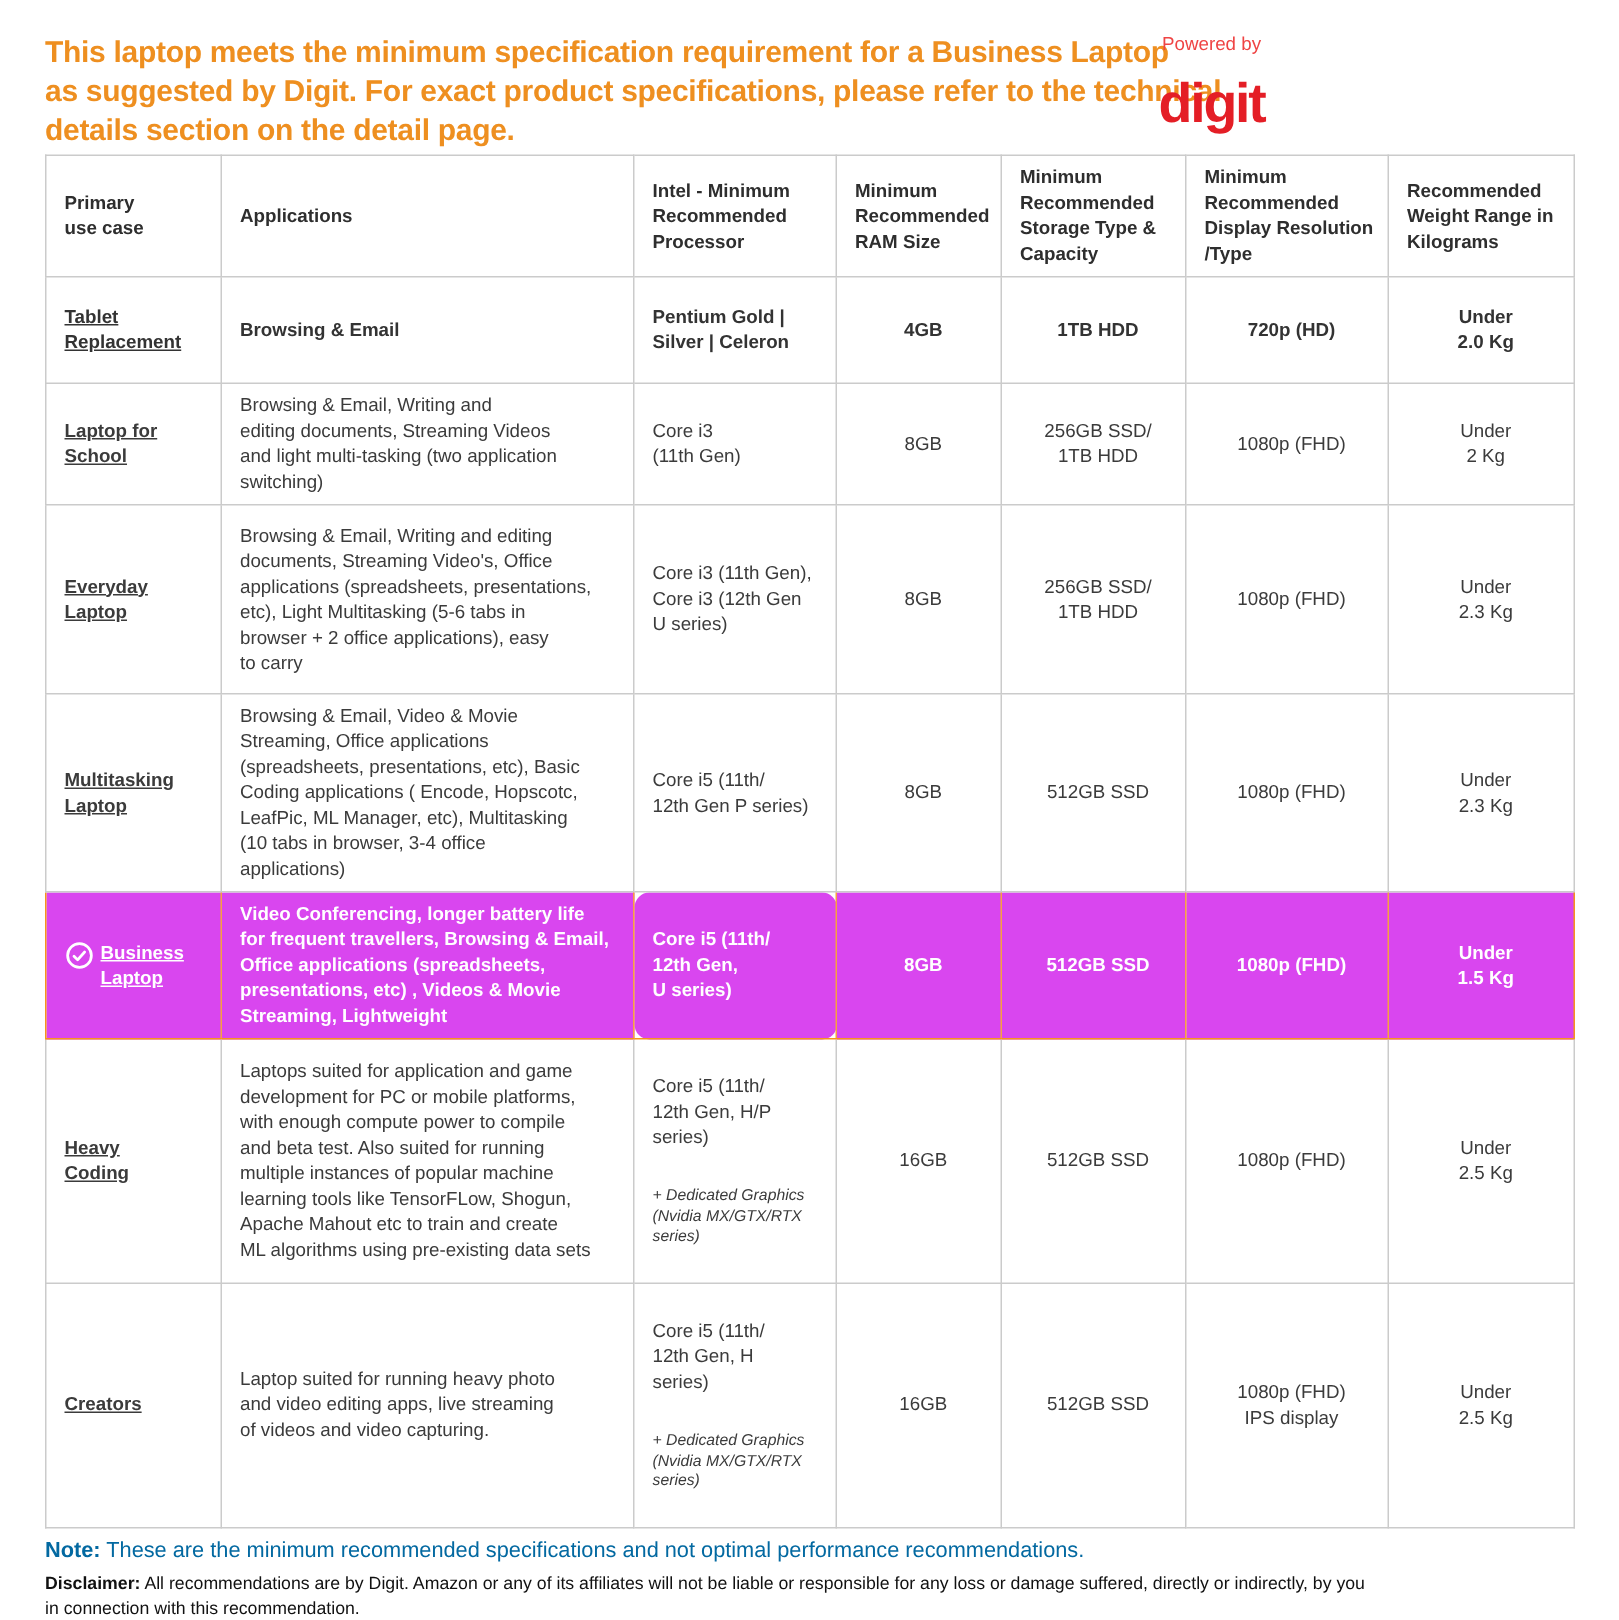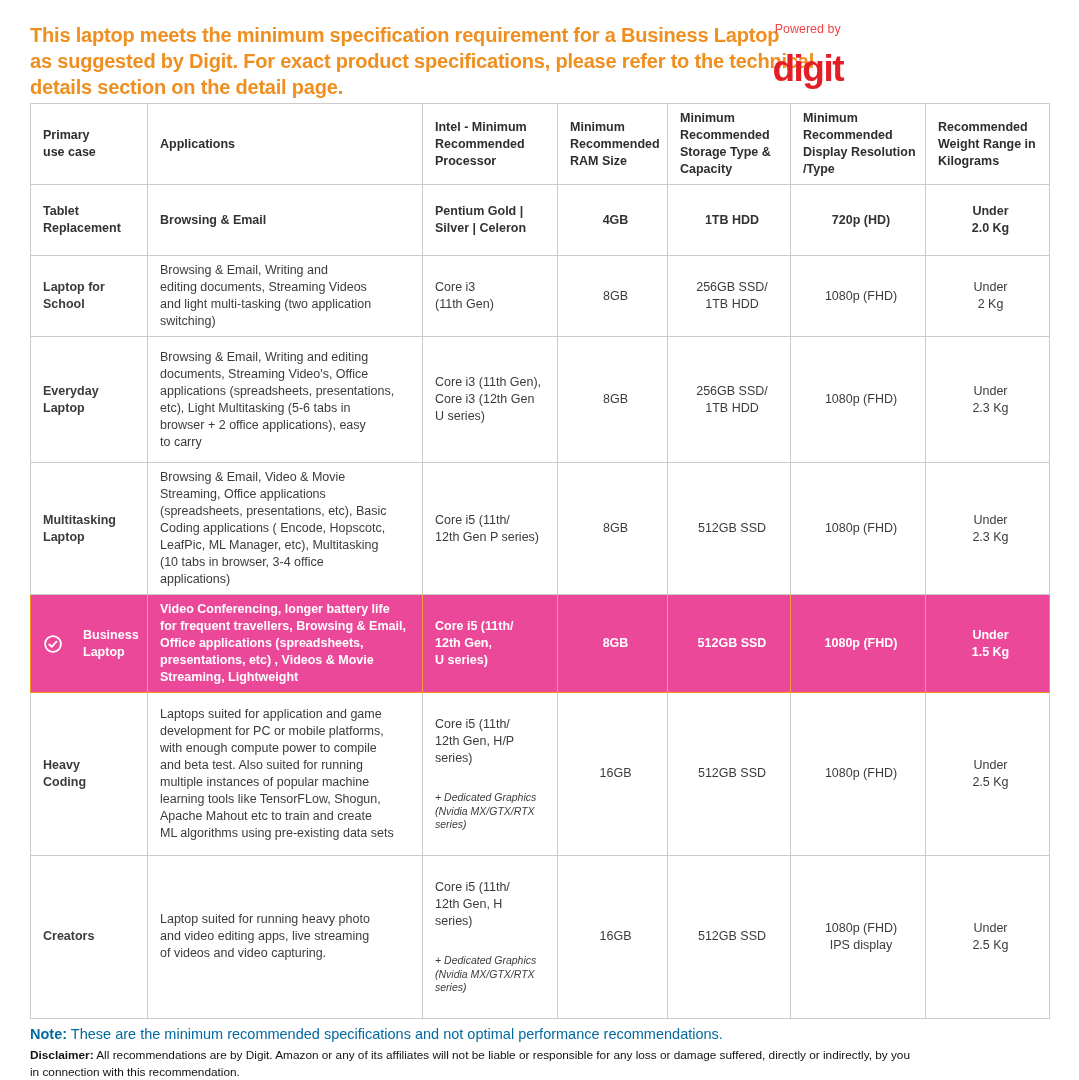"Tablet" td.use-case { text-decoration: none -> underline }
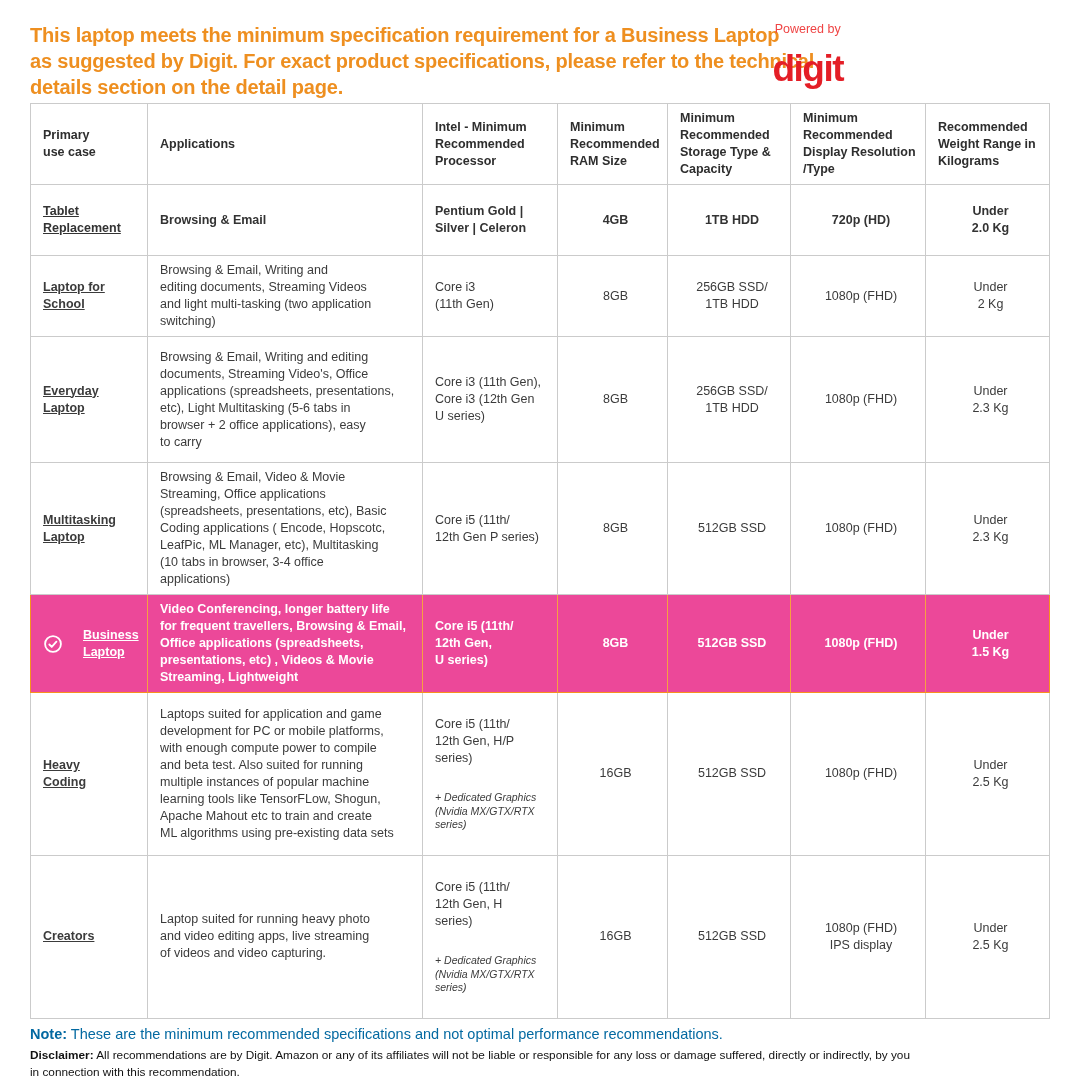"Pentium Gold |" td.proc { border-radius: none -> 10px }
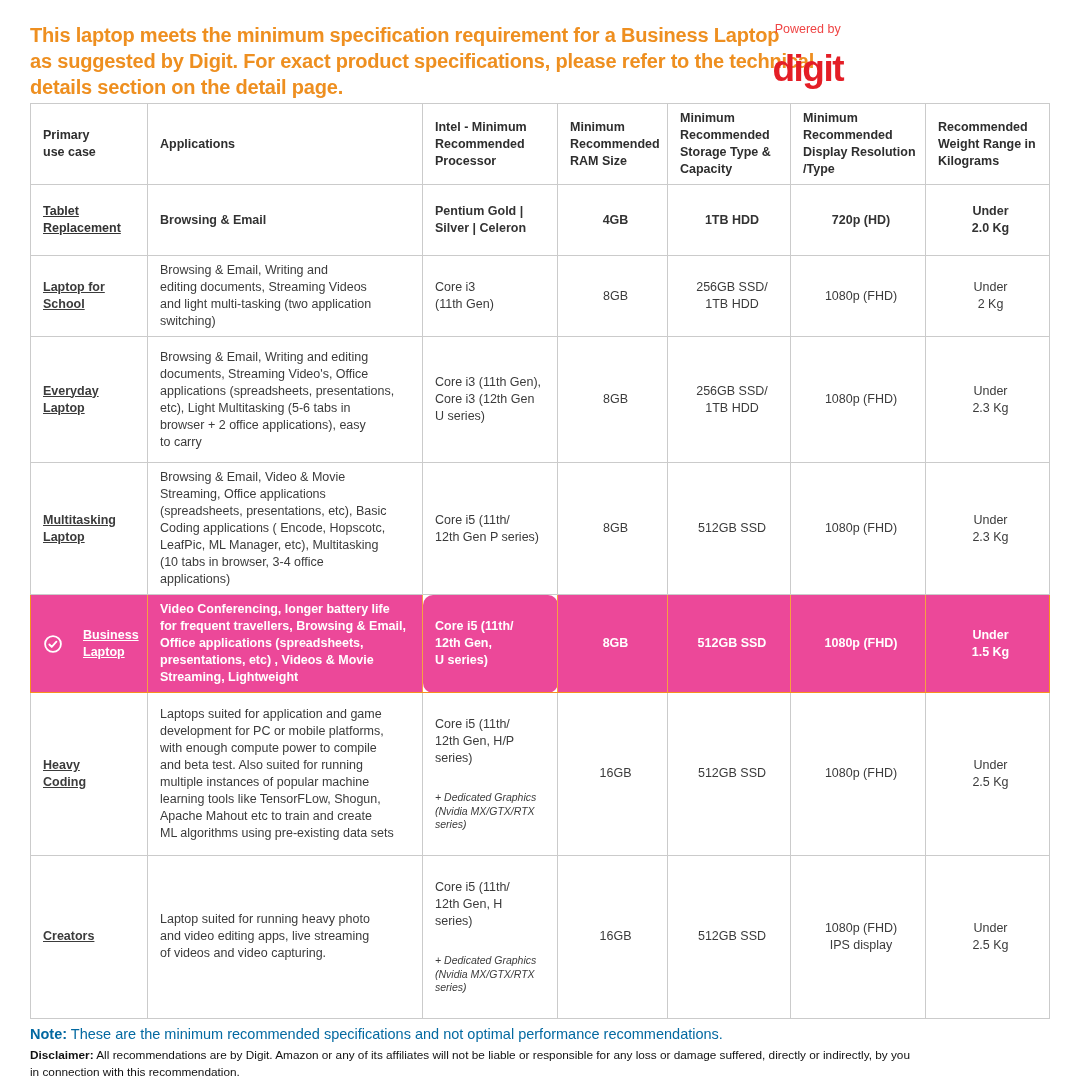"Video Conferencing, longer battery life" tr.biz td { background: #ec4899 -> #d946ef }
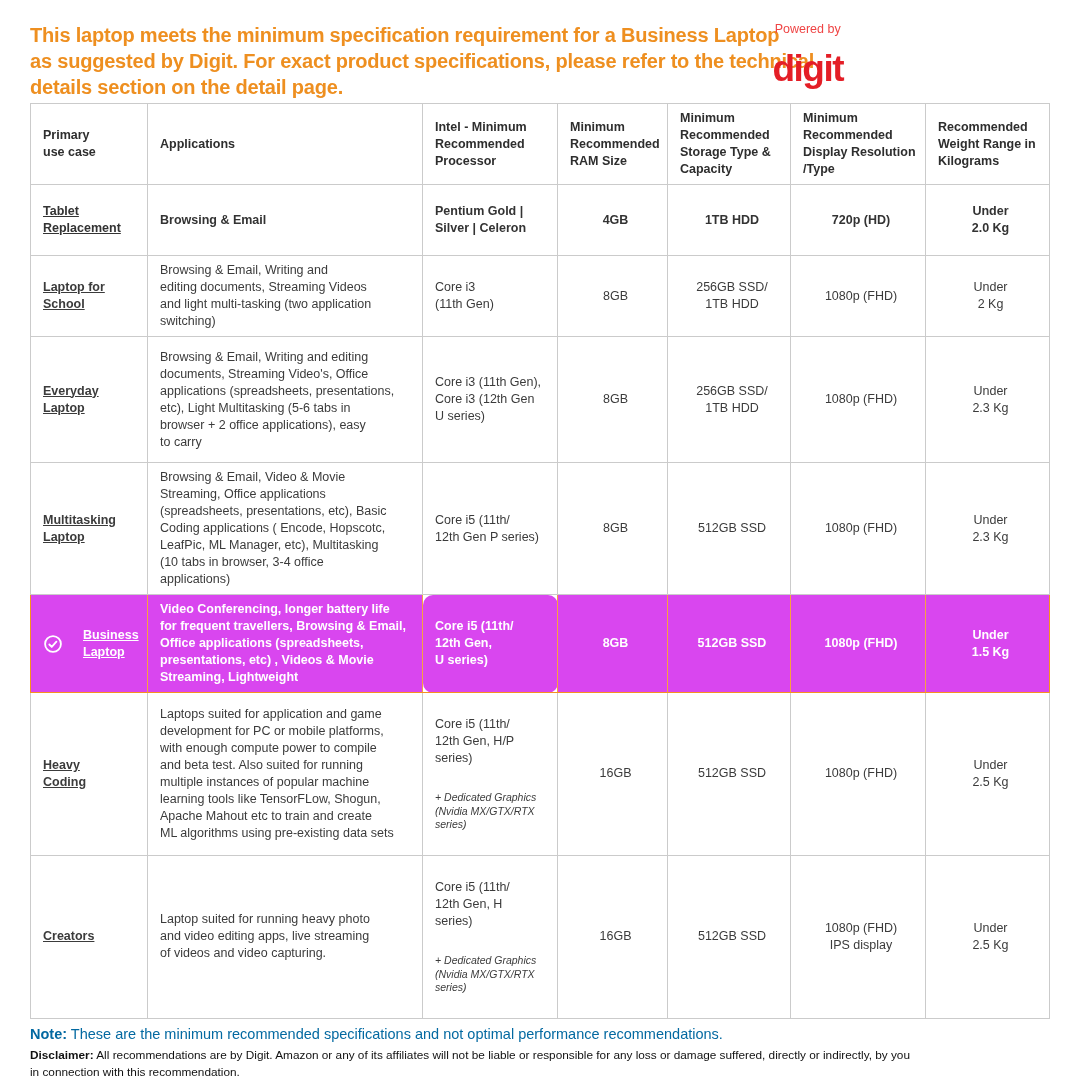"Business" .biz-usecase { align-items: center -> flex-start; gap: 20px -> 4px }
